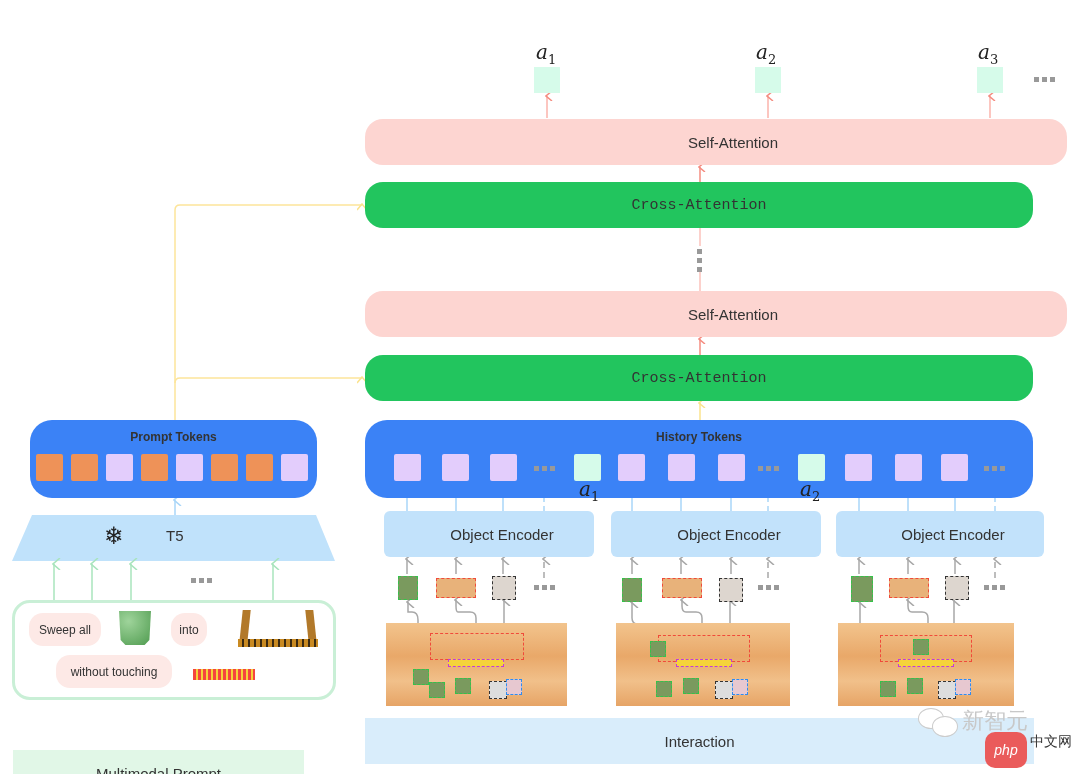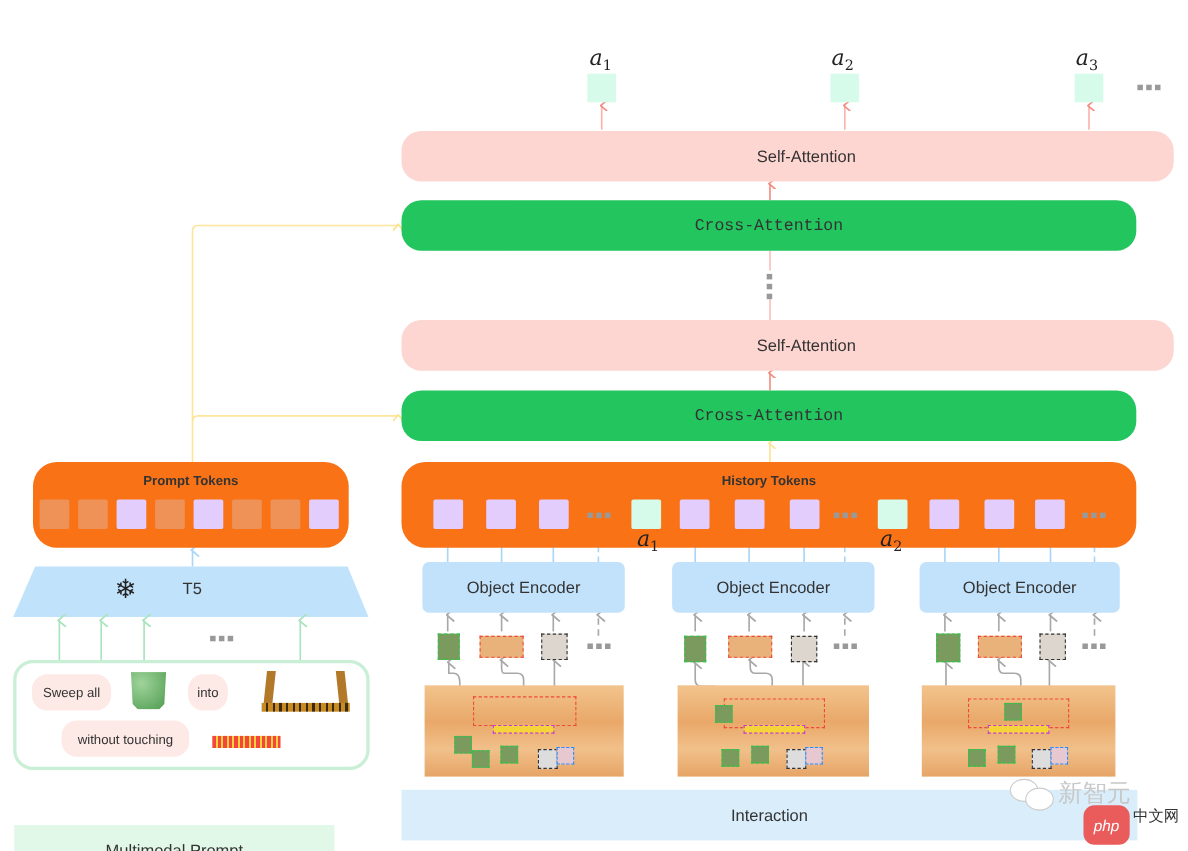"Prompt Tokens" .panel { background: #f97316 -> #3b82f6 }
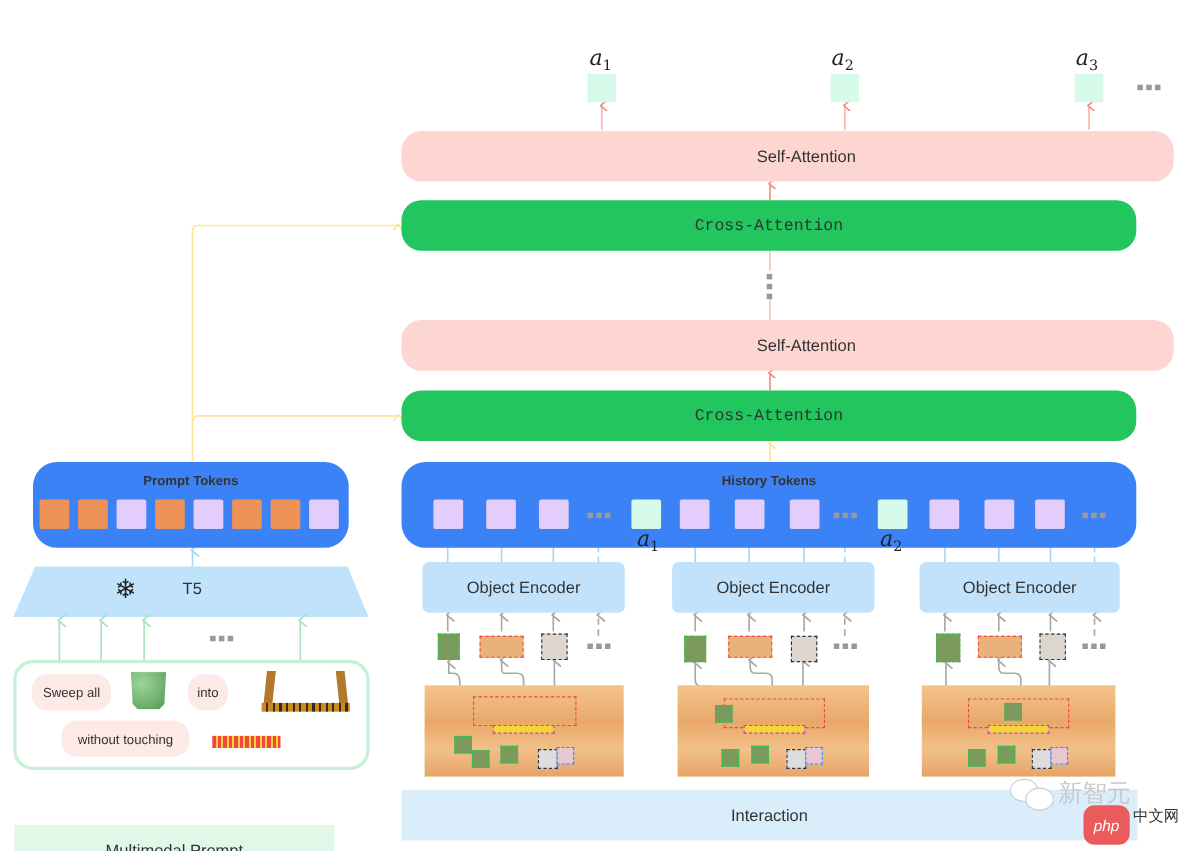"Object Encoder" .enc { padding-left: none -> 26px }
